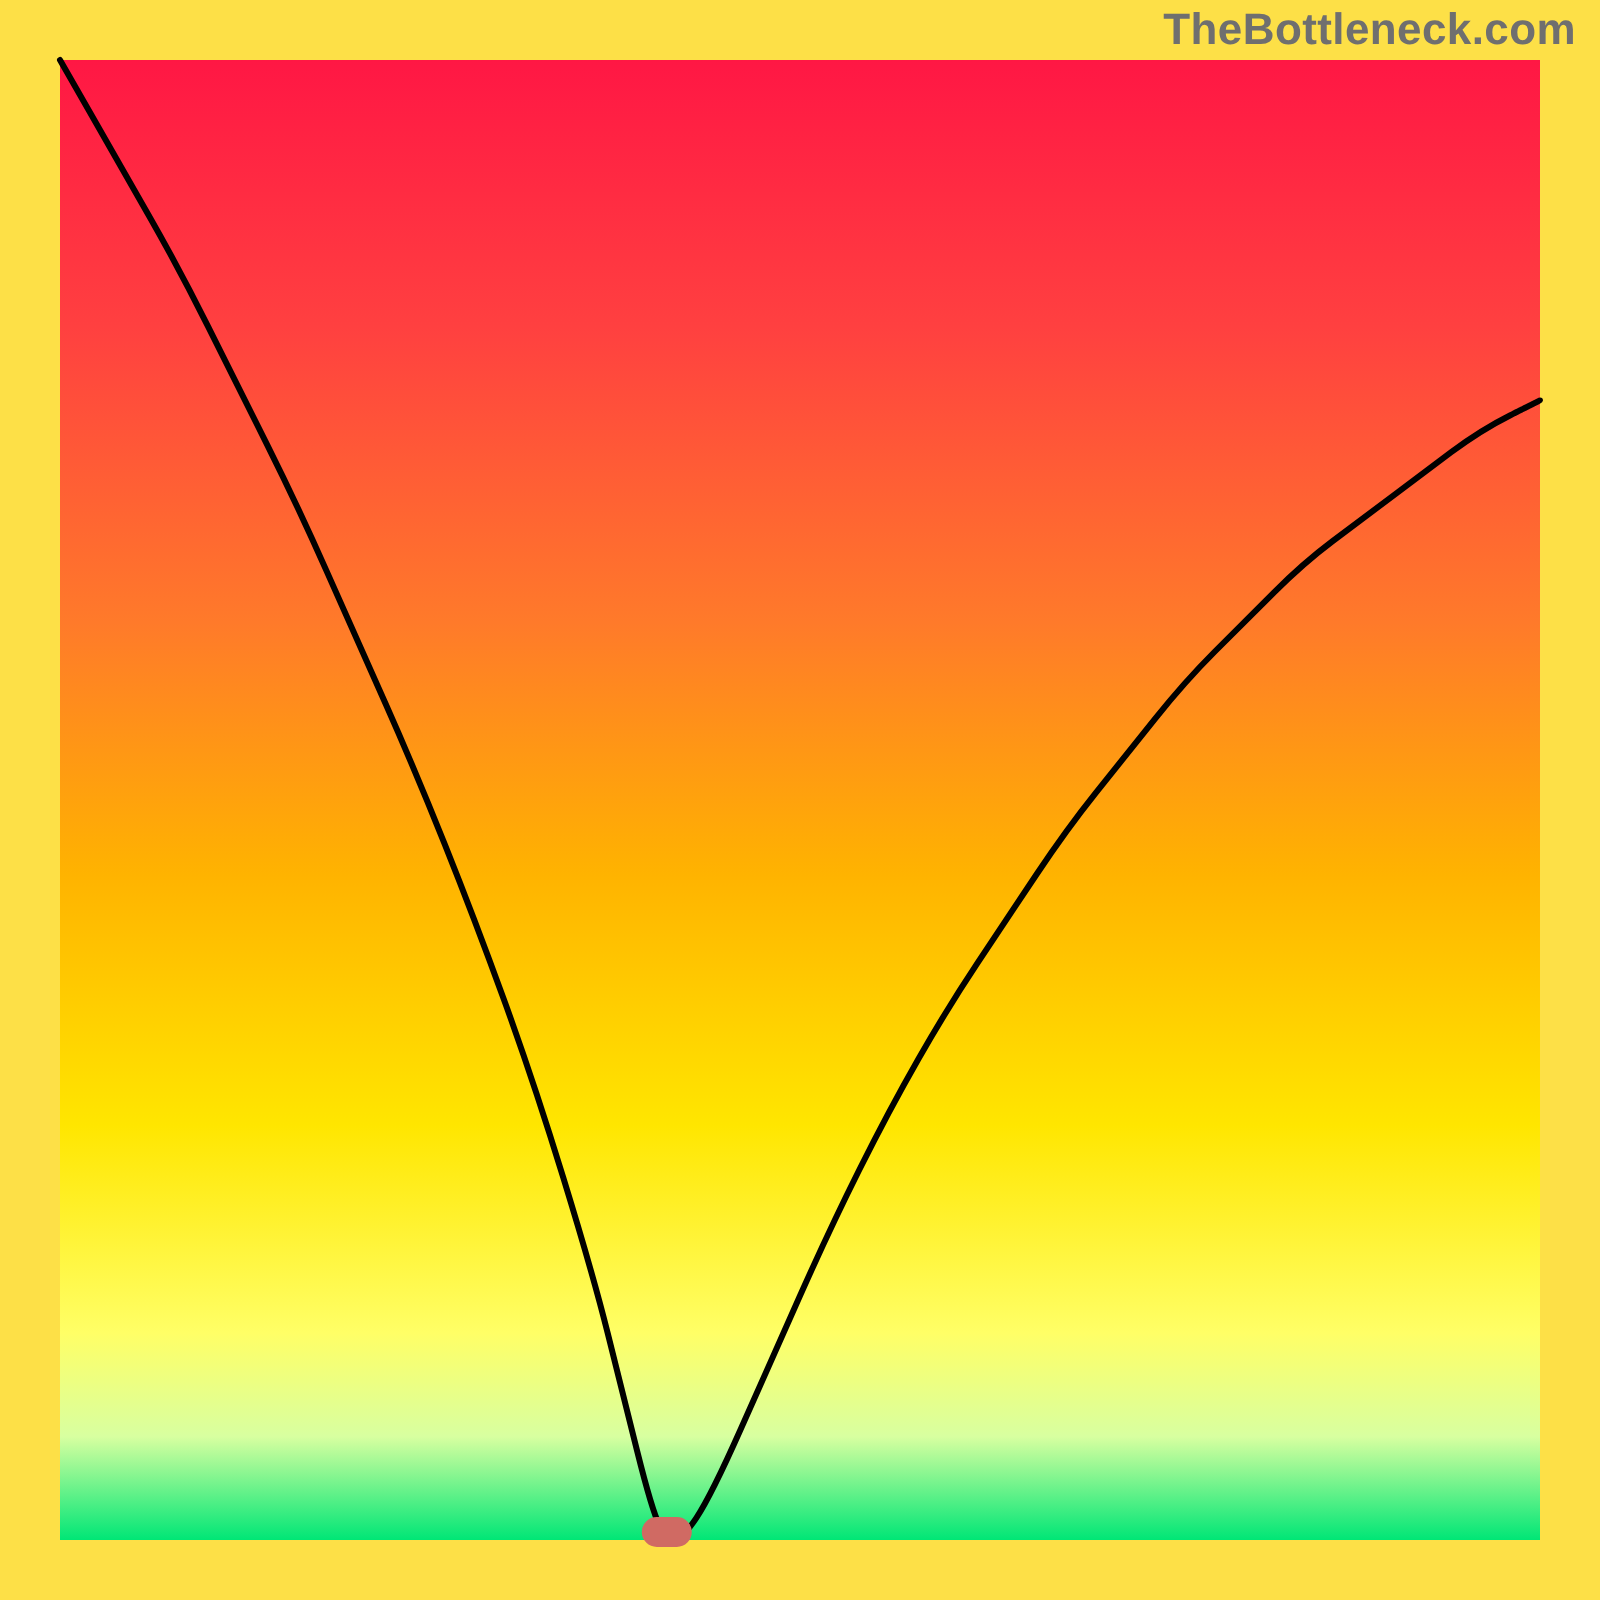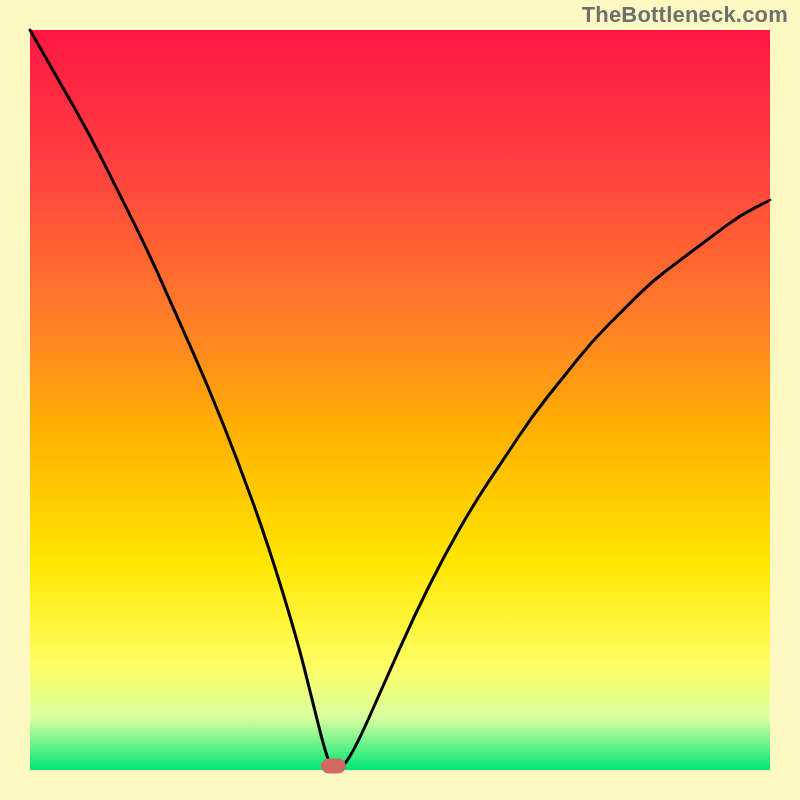"TheBottleneck.com" .stage { background: #fef9c3 -> #fde047 }
